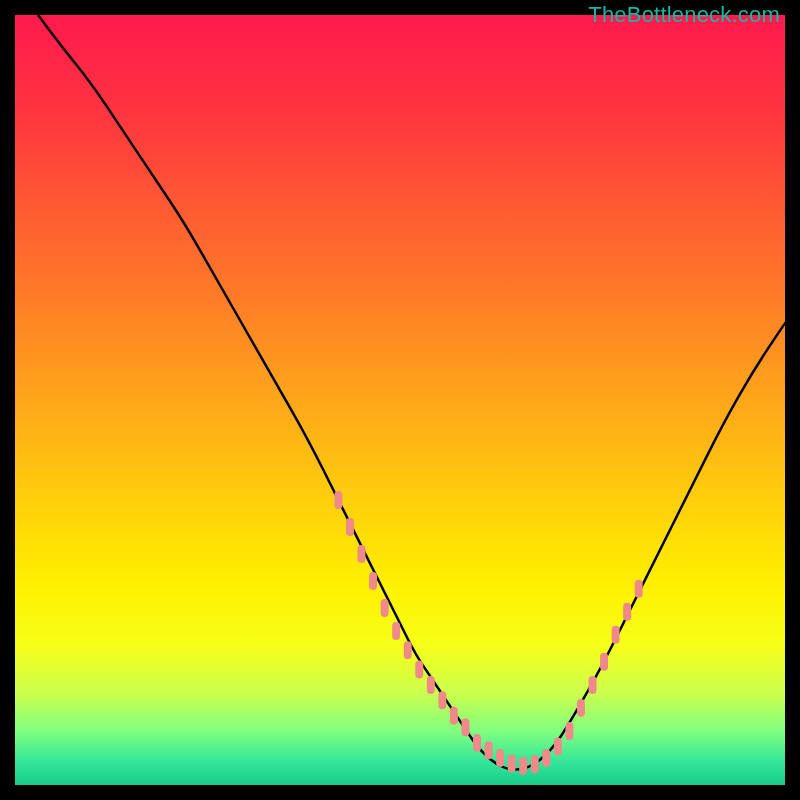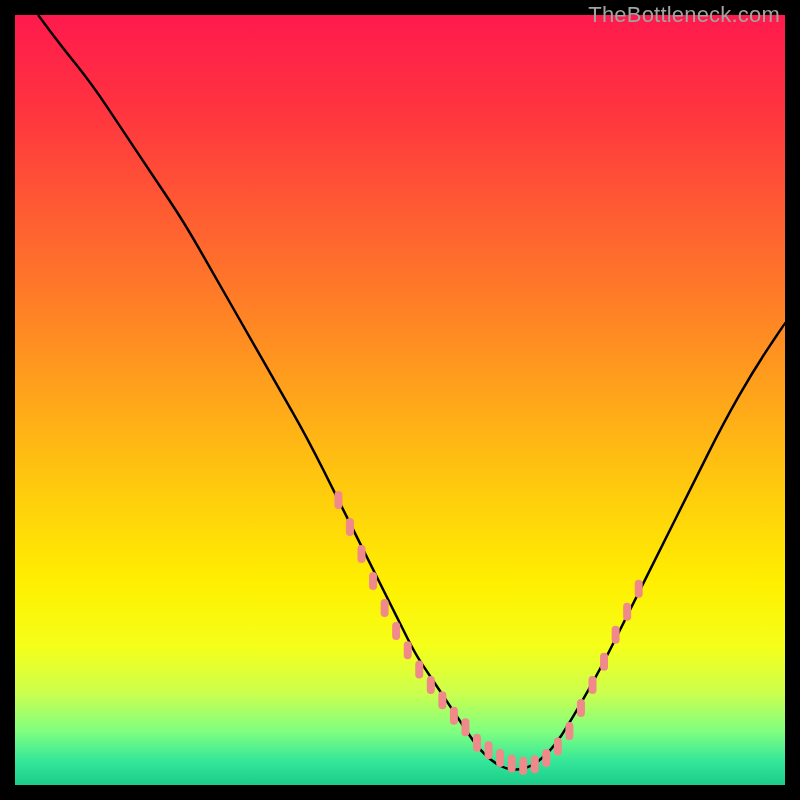"TheBottleneck.com" .watermark { color: #a3a3a3 -> #14b8a6 }
